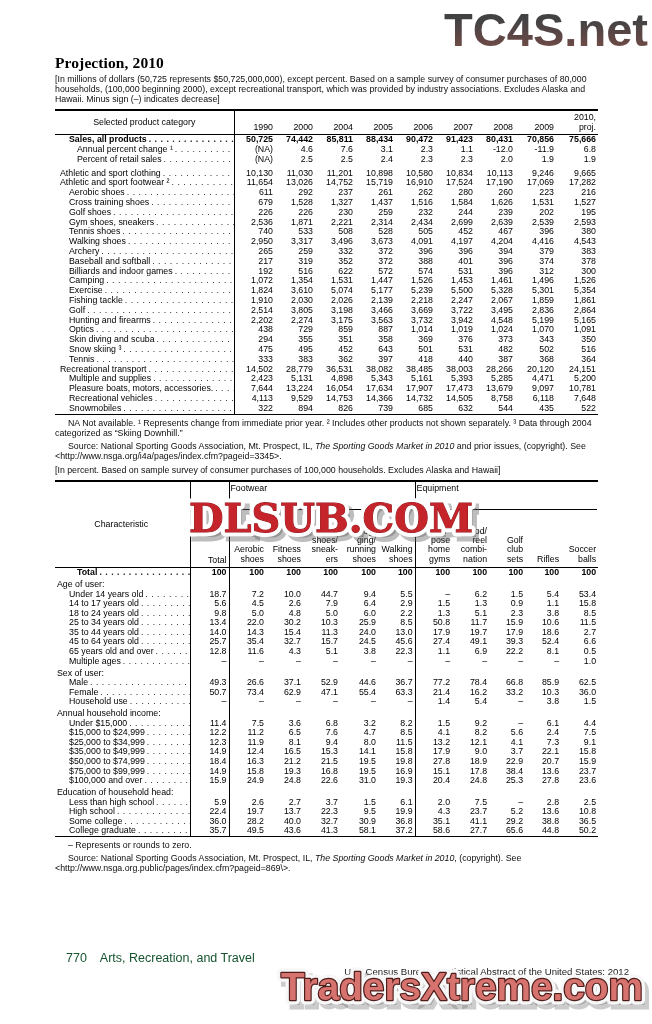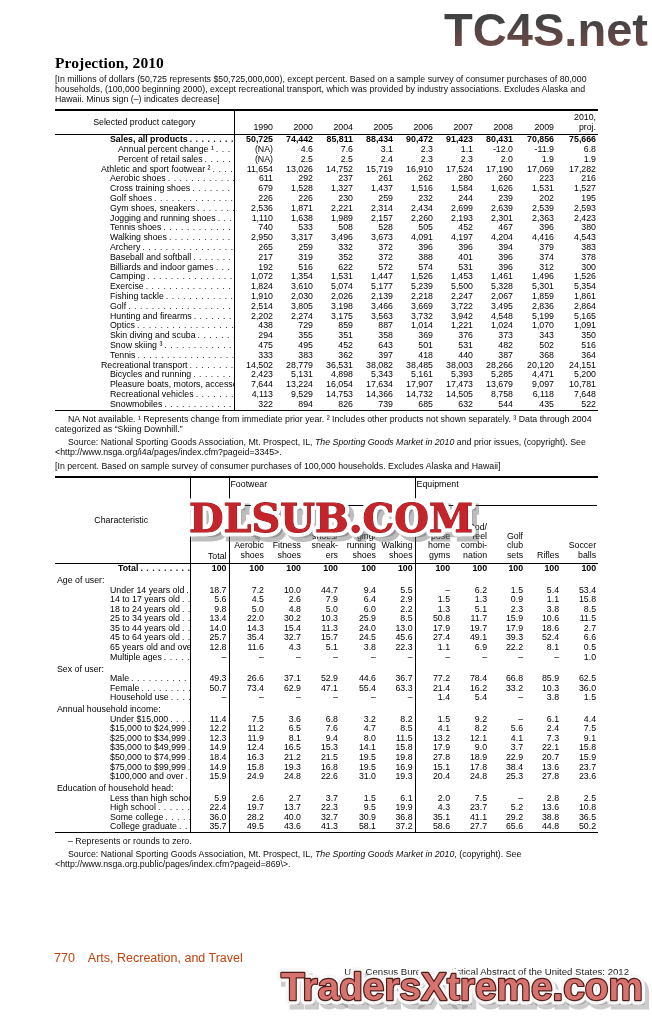"Sales, all products" .lblflex { margin-left: 41px -> none }
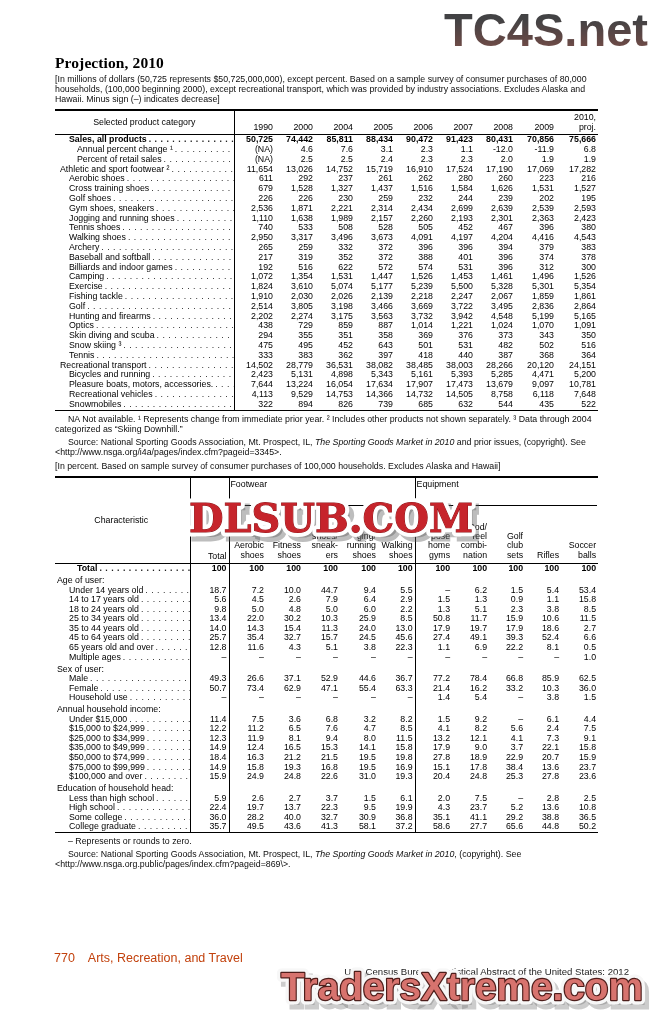"Athletic and sport clothing" tr.gap { html: none -> <tr> <td> <div> <span>Athletic and sport clothing</span> <span></span> </div> </td> <td>10,130</td> <td>11,030</td> <td>11,201</td> <td>10,898</td> <td>10,580</td> <td>10,834</td> <td>10,113</td> <td>9,246</td> <td>9,665</td> </tr> }
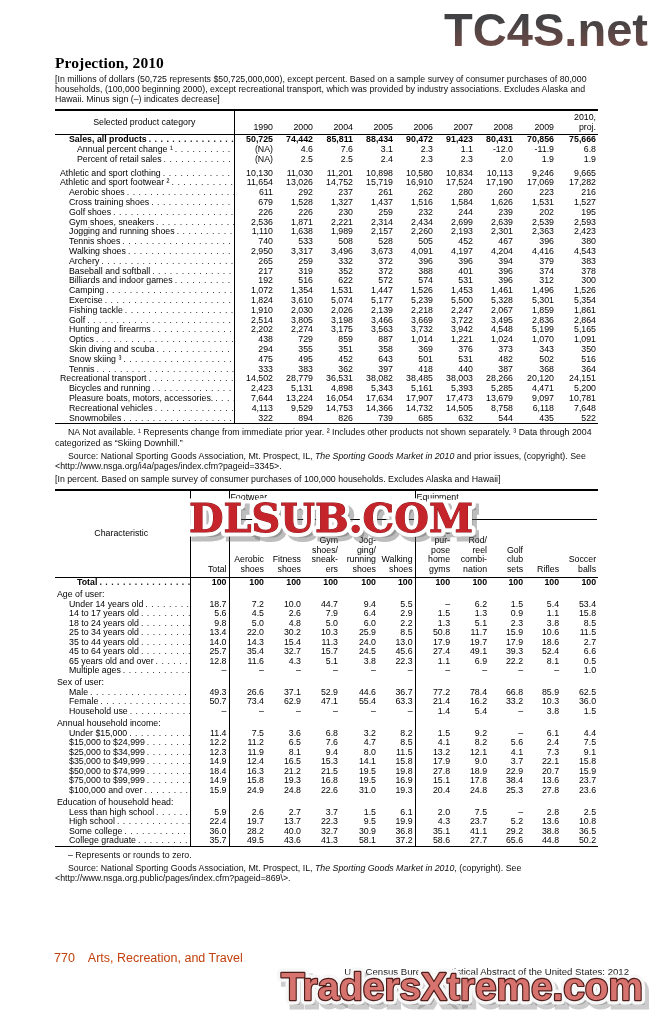"Jogging and running shoes" tr { html: <tr> <td> <div> <span>Jogging and running shoes</span> <span></span> </div> </td> <td>1,110</td> <td>1,638</td> <td>1,989</td> <td>2,157</td> <td>2,260</td> <td>2,193</td> <td>2,301</td> <td>2,363</td> <td>2,423</td> </tr> -> none }
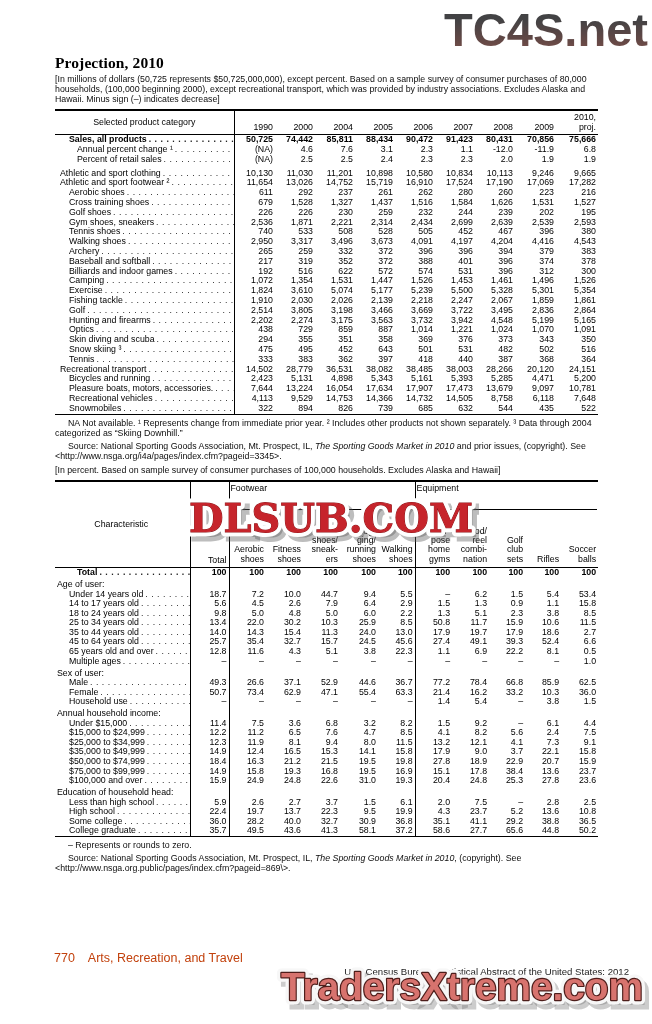"1,221" td.num { text: 1,221 -> 1,019 }
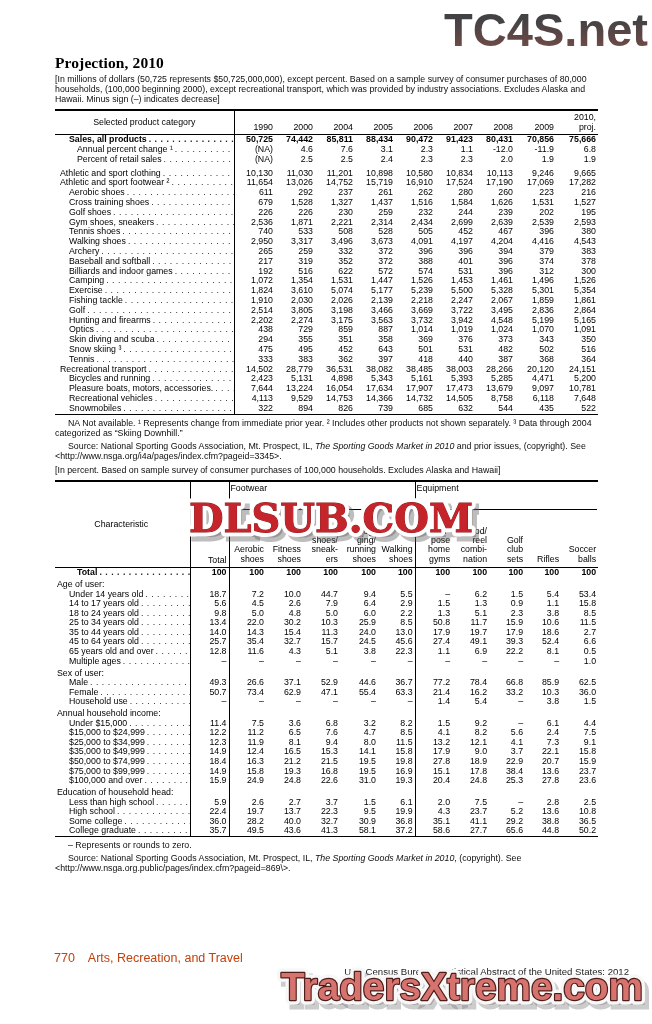"Bicycles and running" span.lt { text: Bicycles and running -> Multiple and supplies }
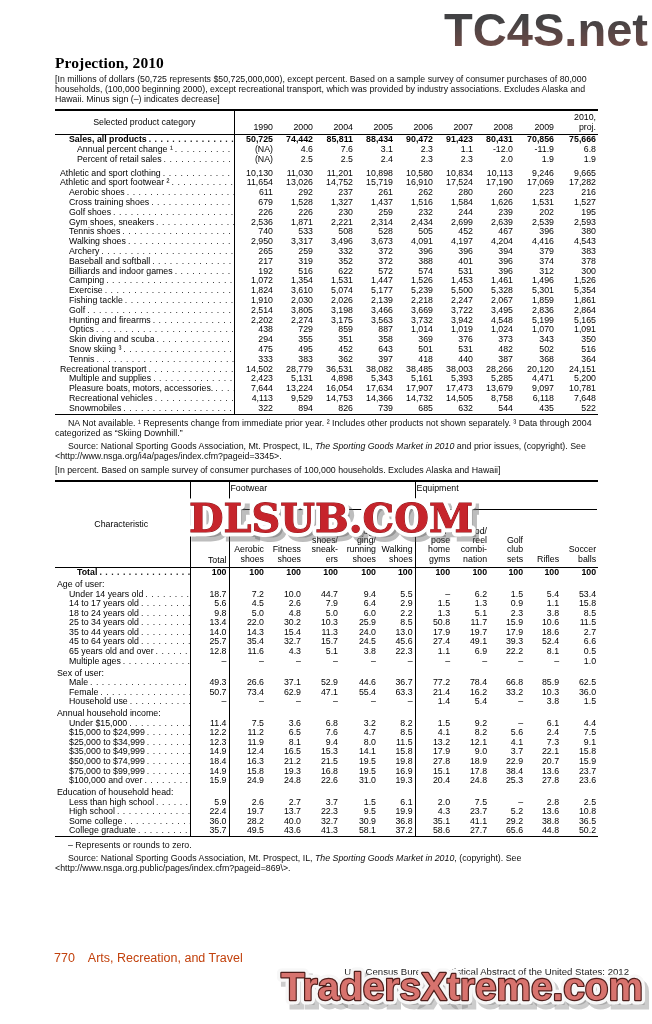"770 Arts, Recreation, and Travel" .f-left { color: #c2410c -> #14532d; left: 54px -> 66px }
